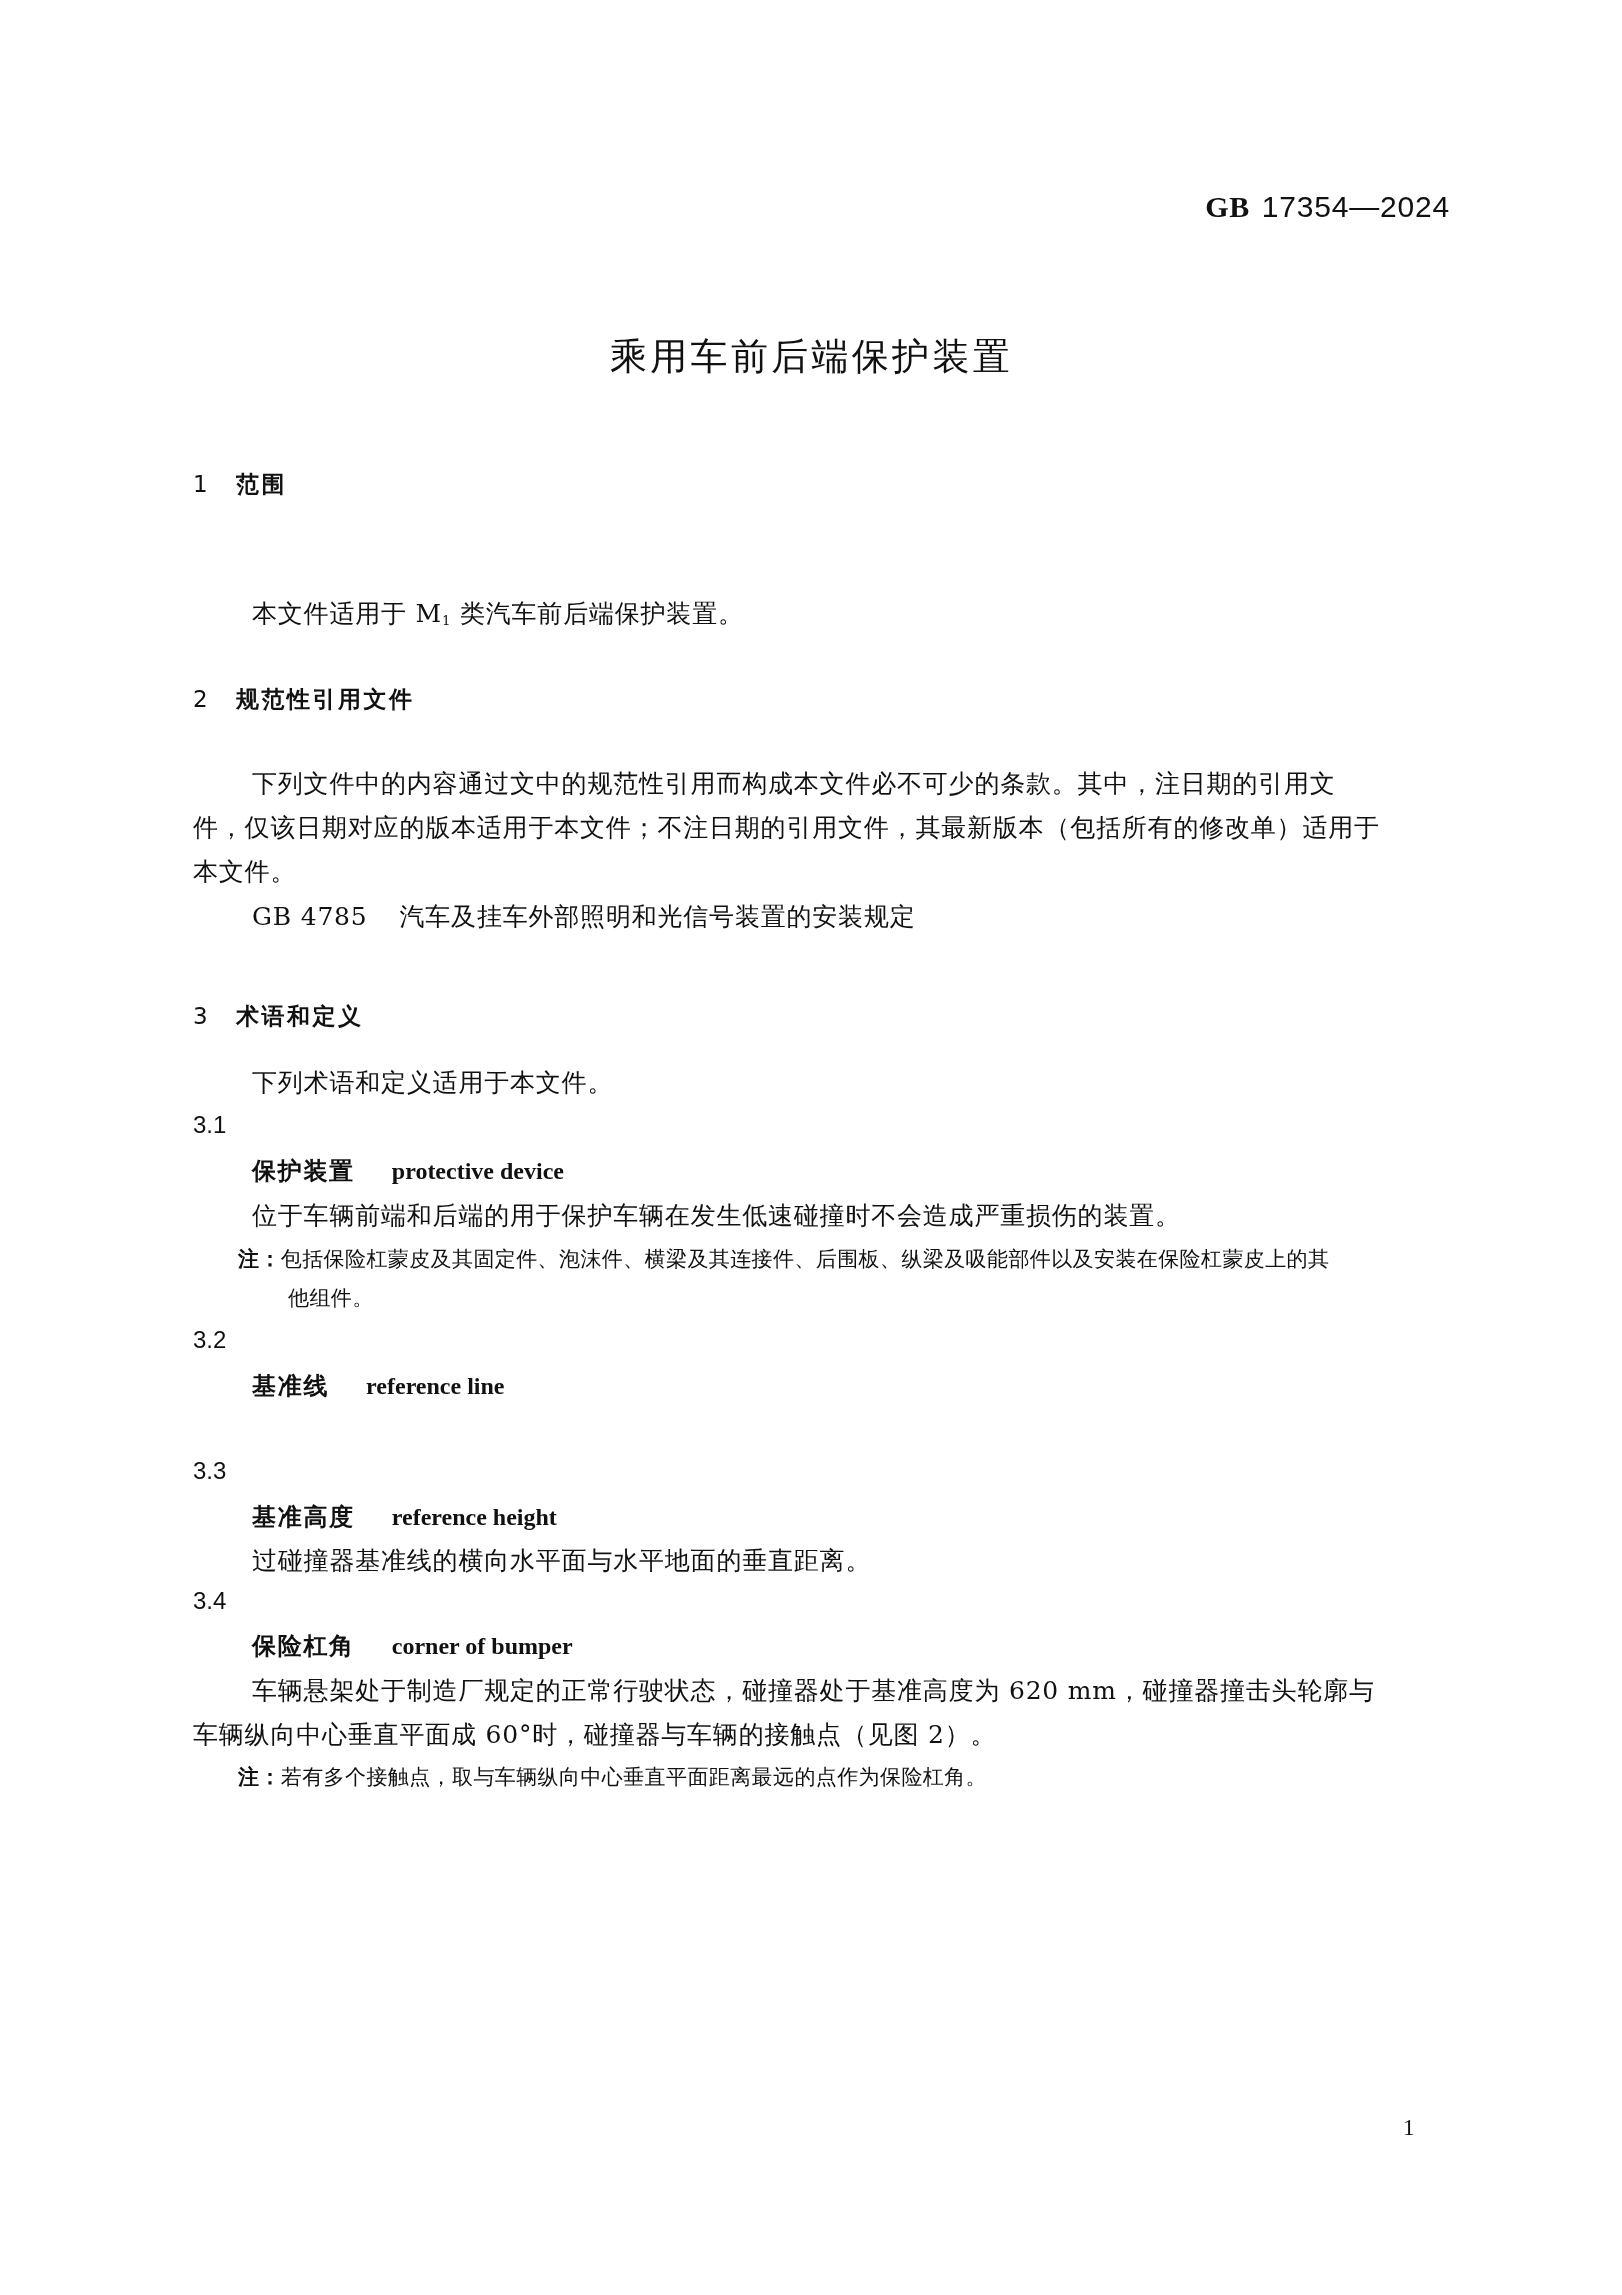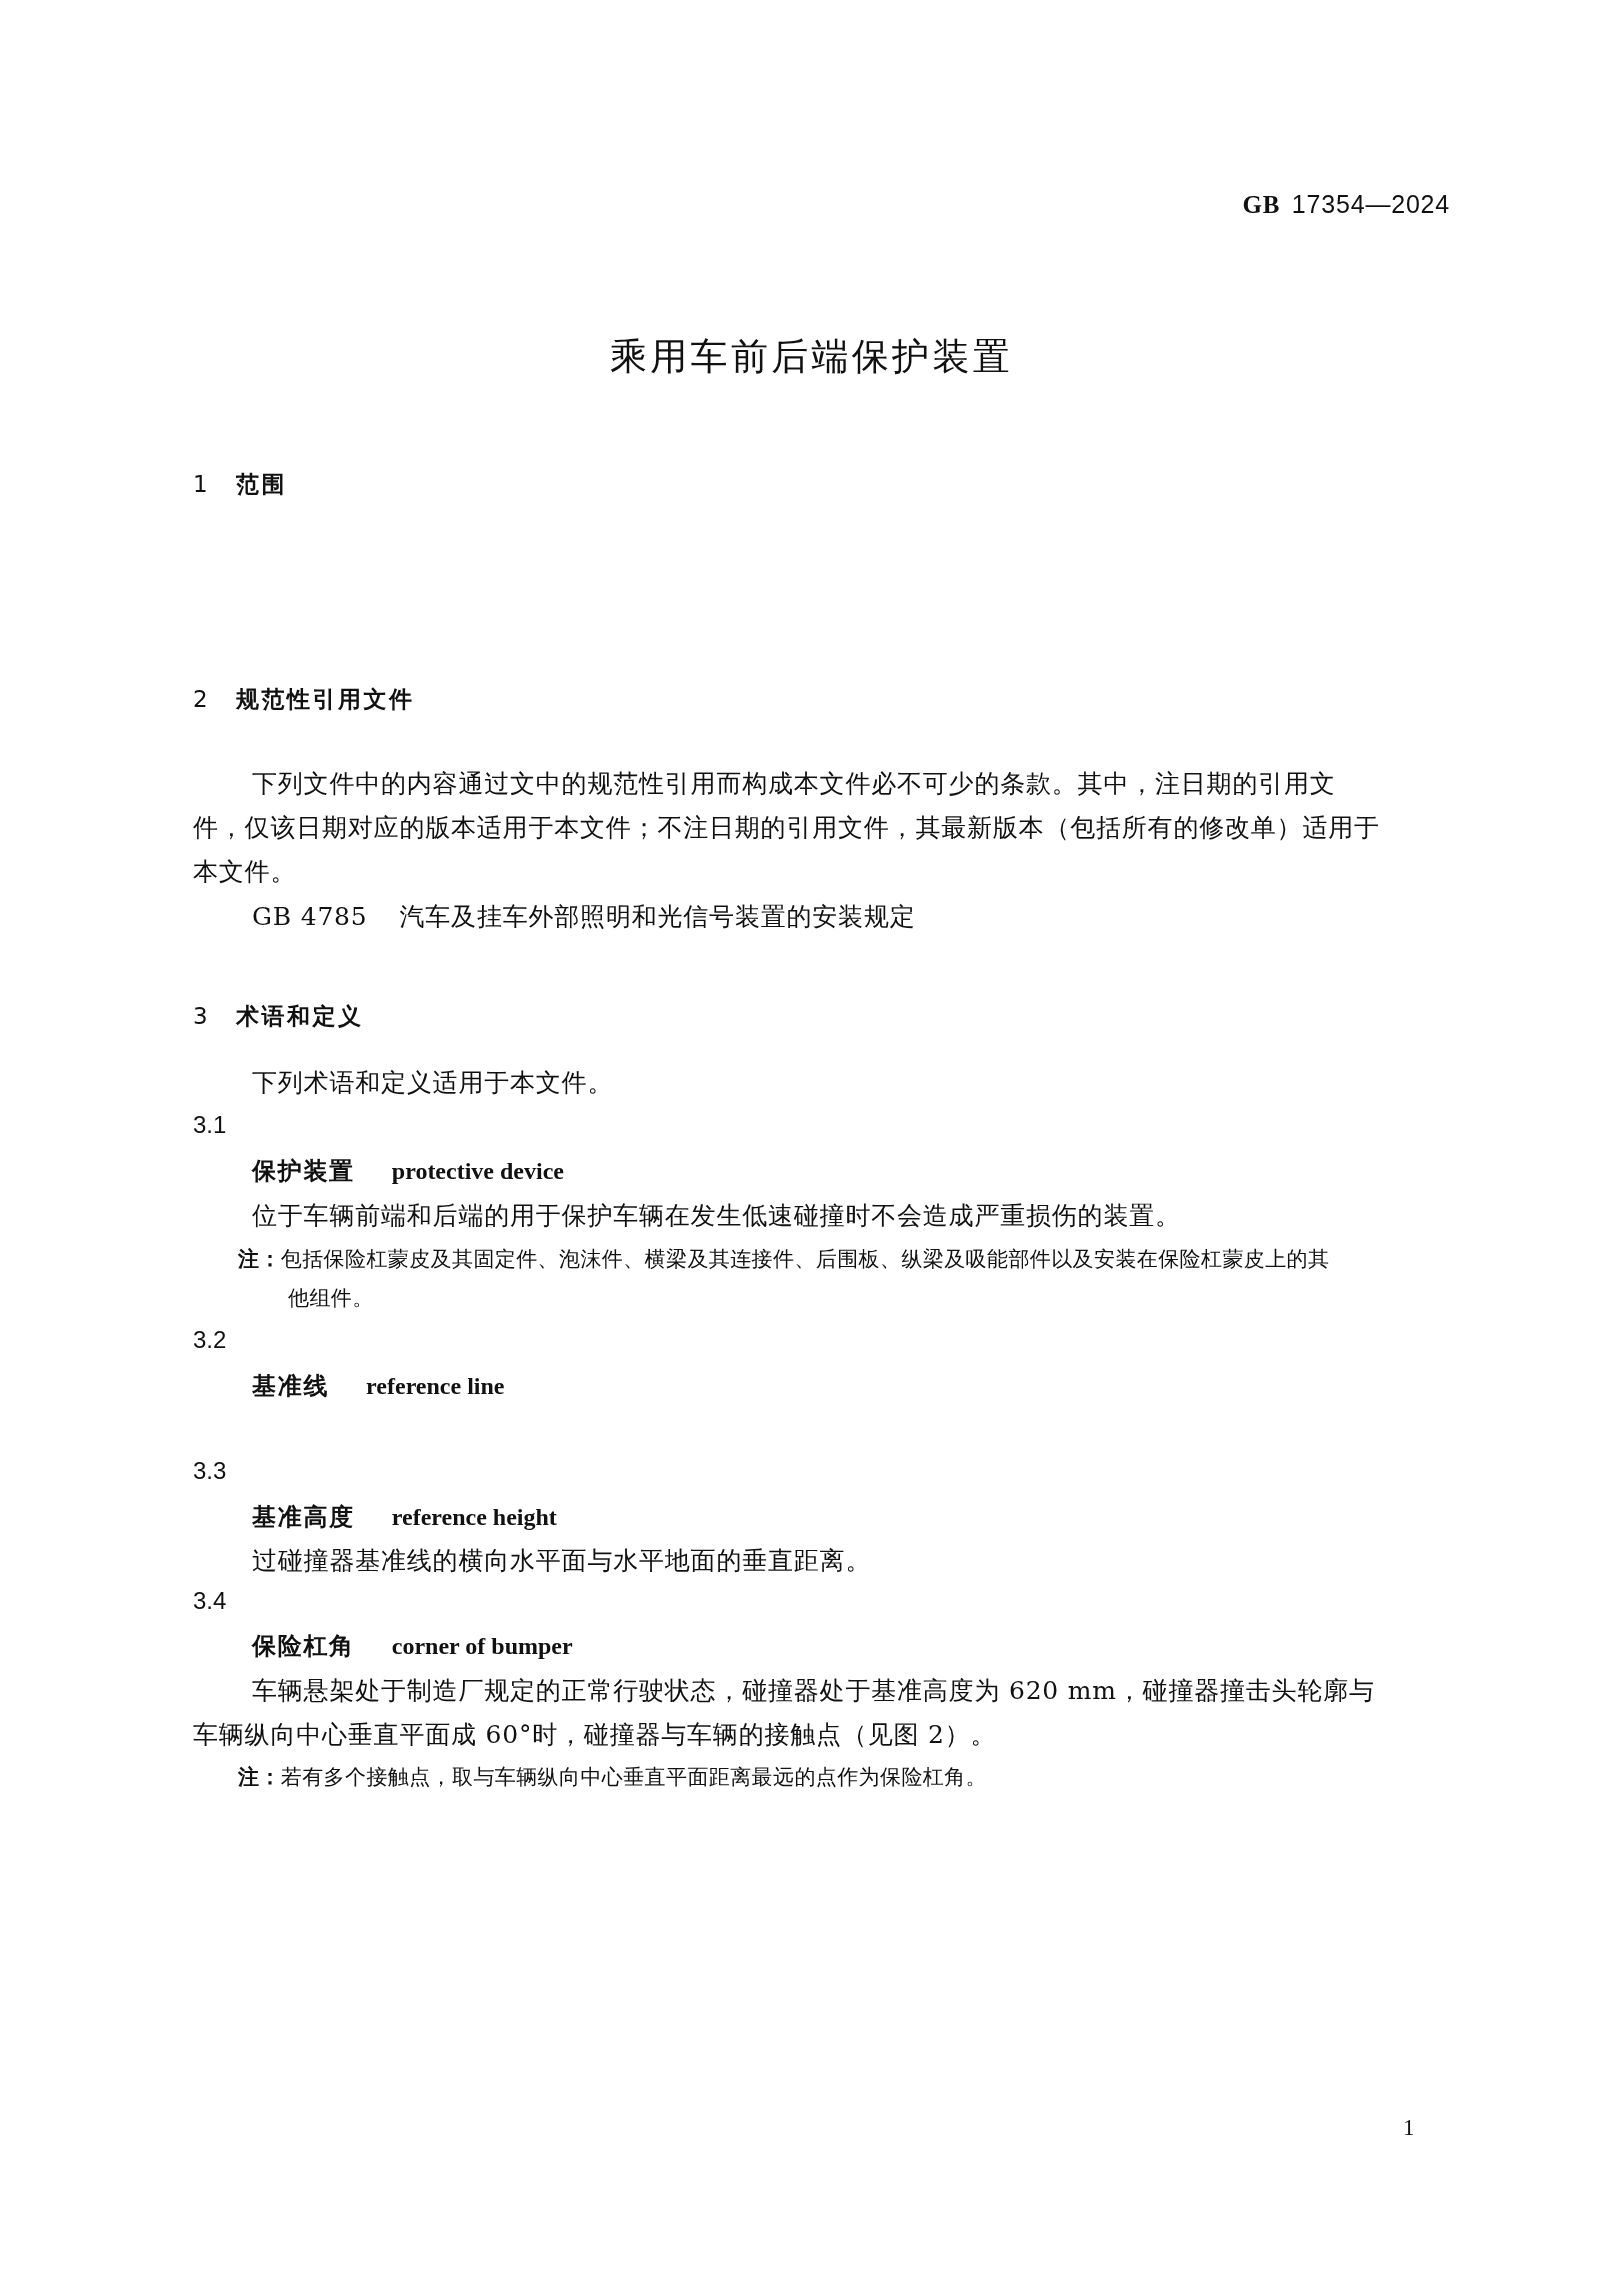"GB 17354—2024" .std-code { font-size: 25px -> 30px }
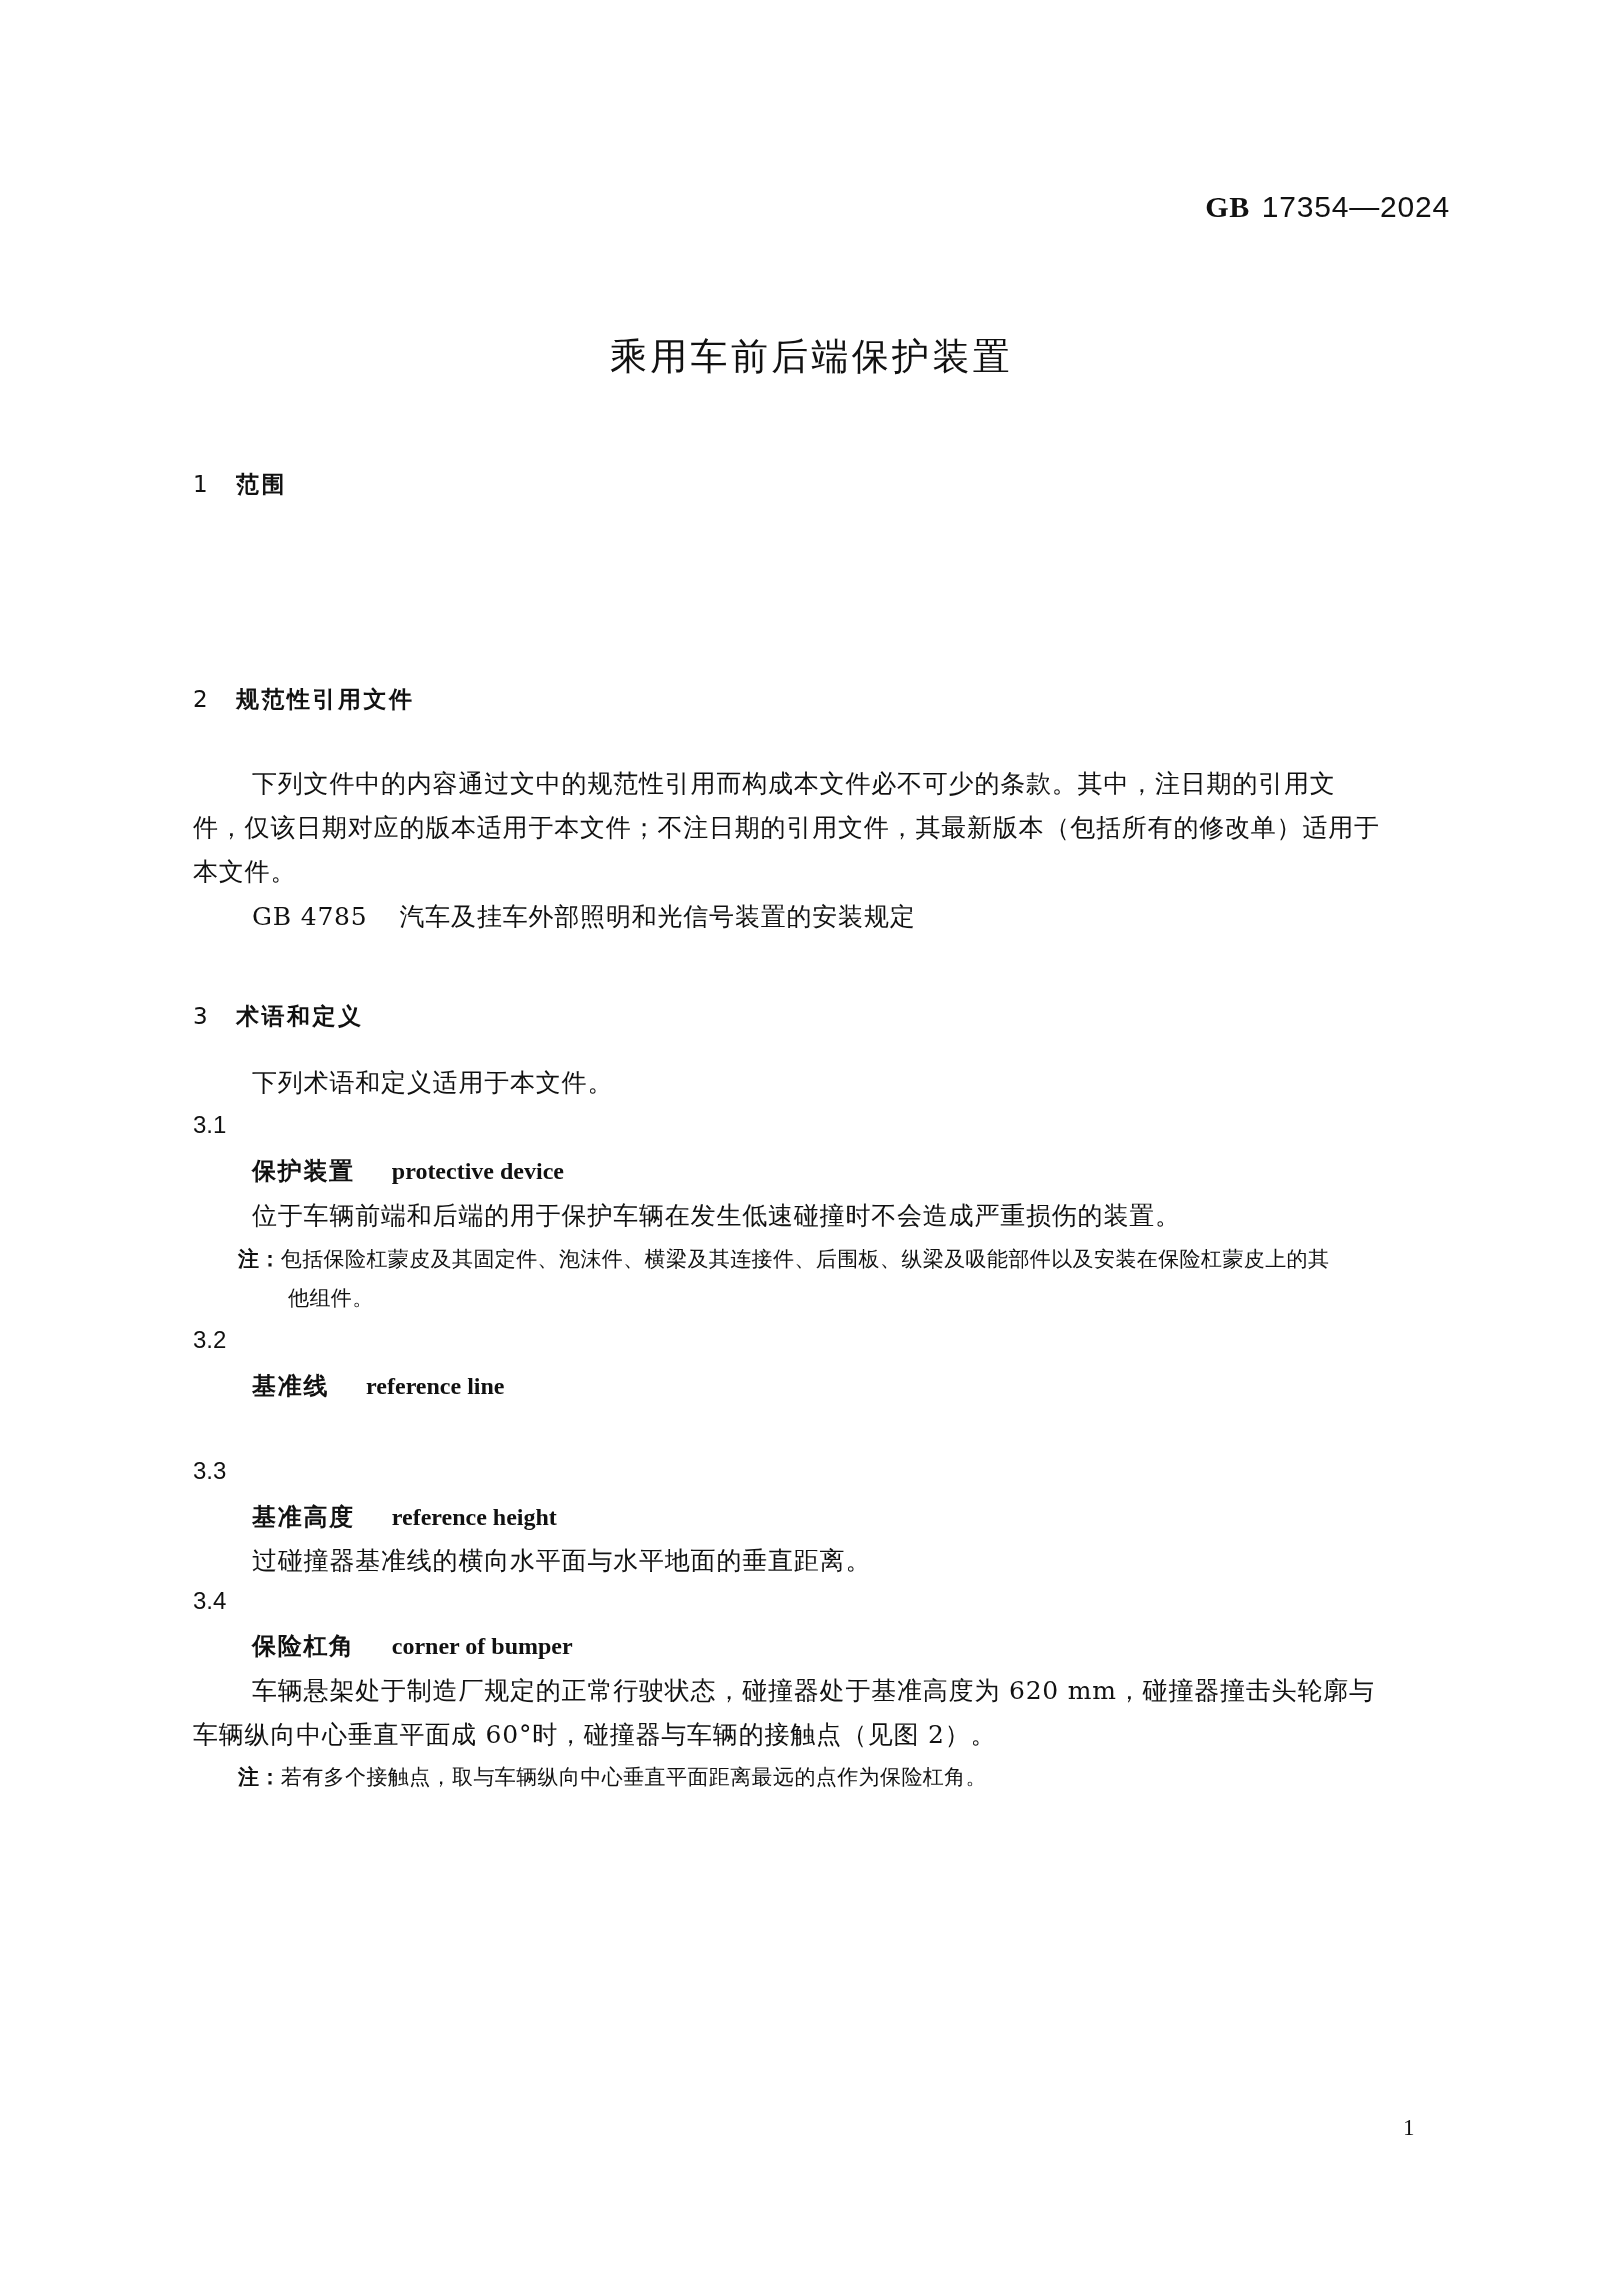"本文件适用于 M1 类汽车前后端保护装置。" div.abs { html: none -> <div> <span>本文件适用于 M</span><sub>1</sub><span> 类汽车前后端保护装置。</span> </div> }
